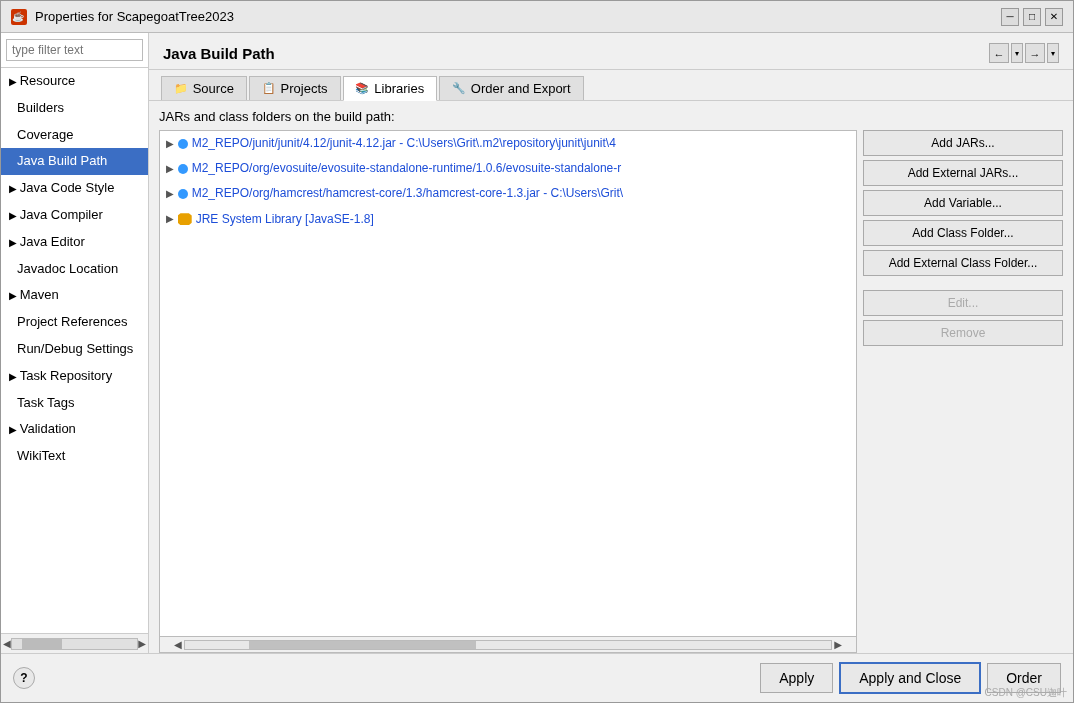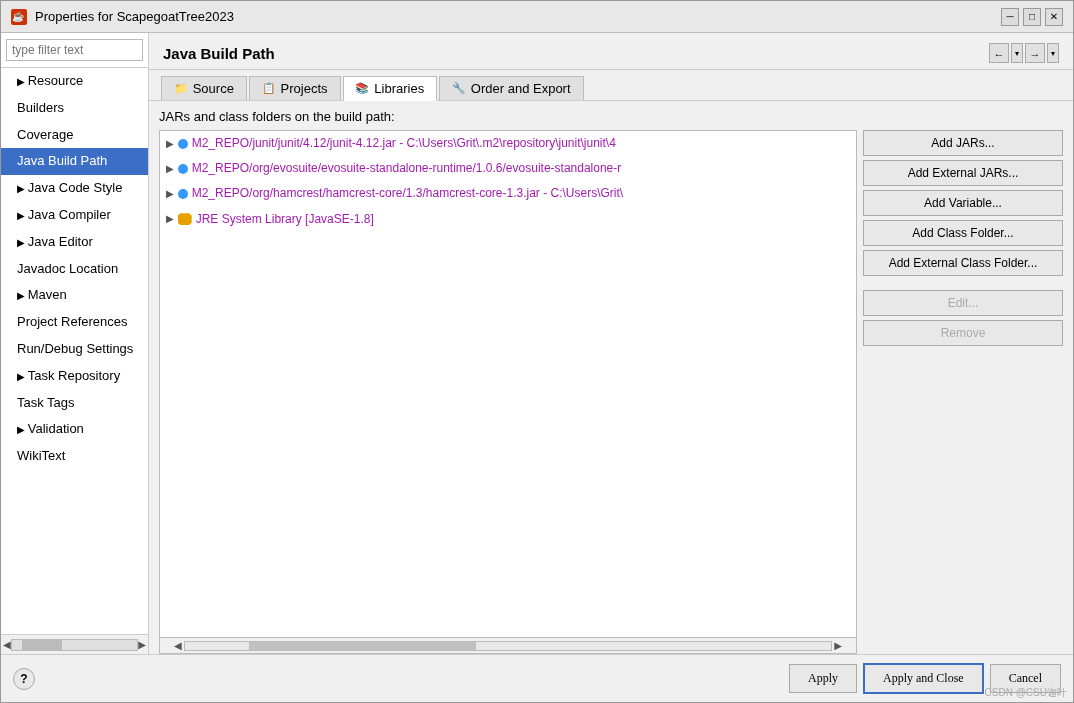"▶ Resource" .sidebar-item.has-arrow { padding-left: 16px -> 8px }
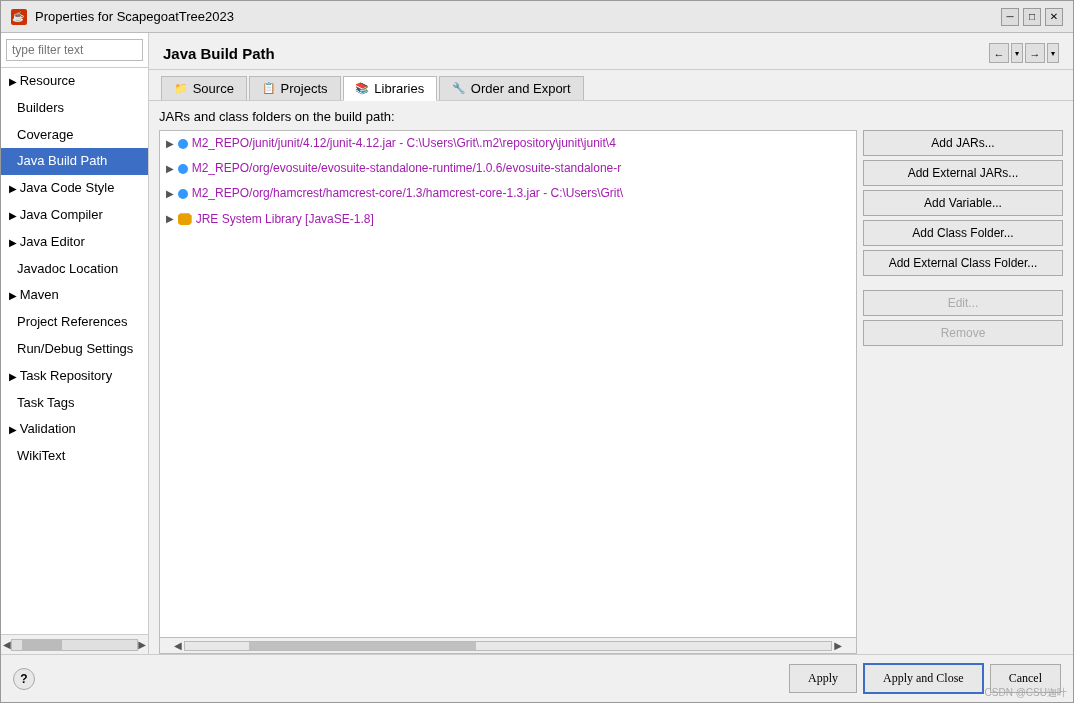"M2_REPO/junit/junit/4.12/junit-4.12.jar" .jar-text { color: #a21caf -> #1d4ed8 }
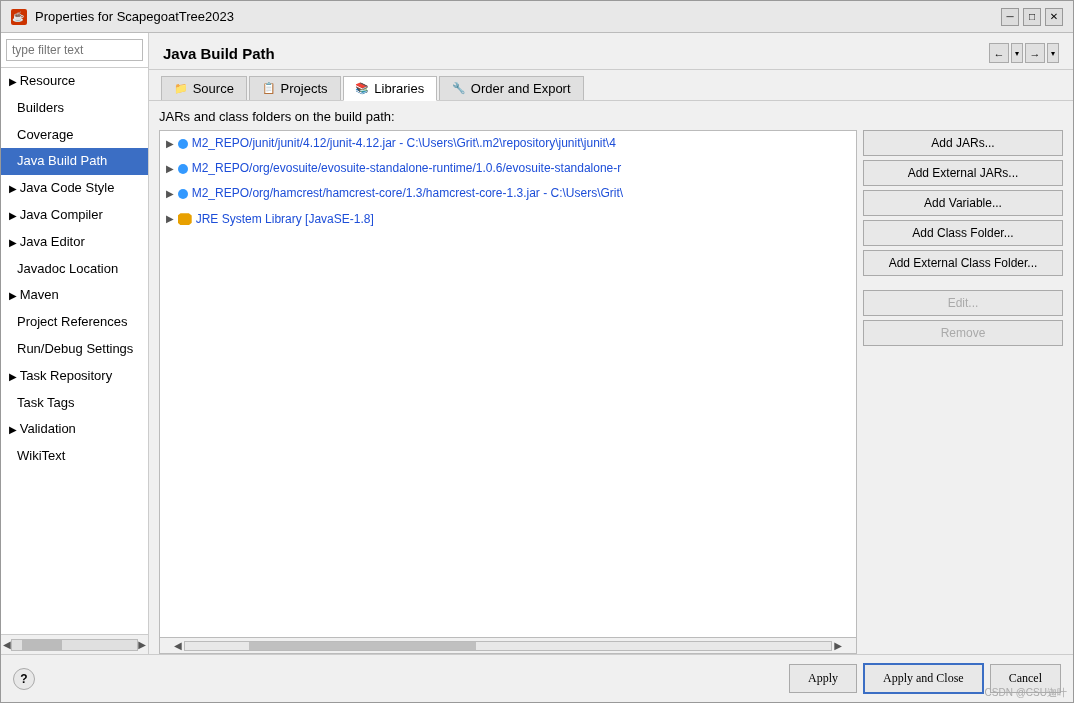"Apply" .apply-btn, .apply-close-btn, .cancel-btn { font-family: Liberation Serif, serif -> none; font-size: 12px -> 14px }
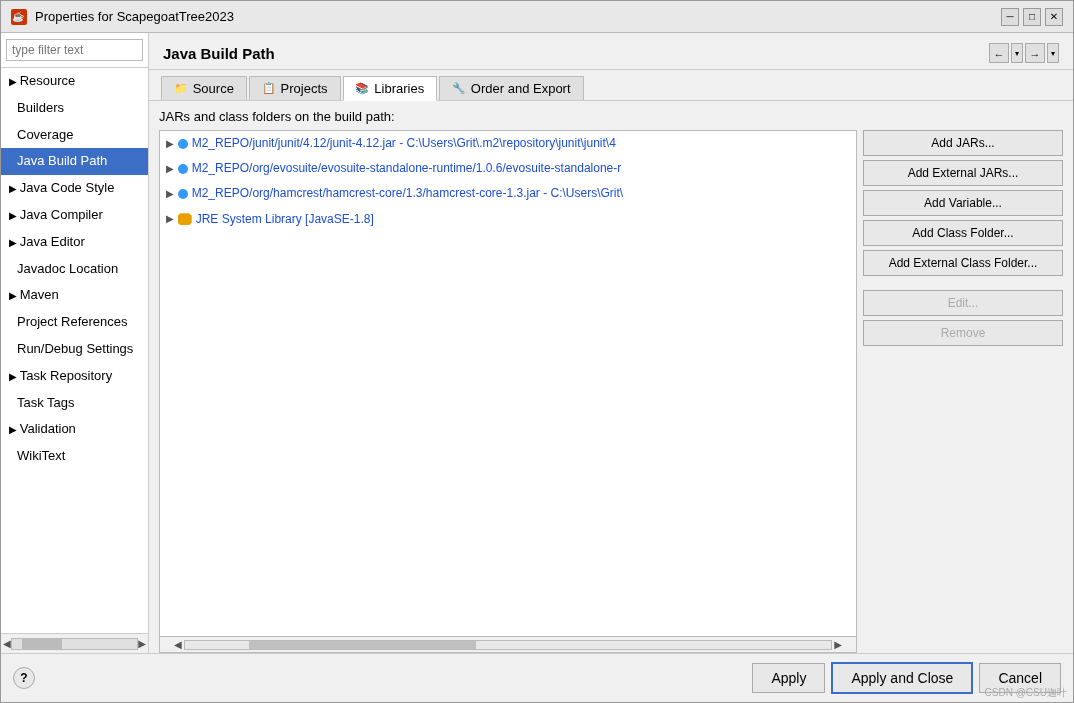"Cancel" button.cancel-btn { text: Cancel -> Order }
